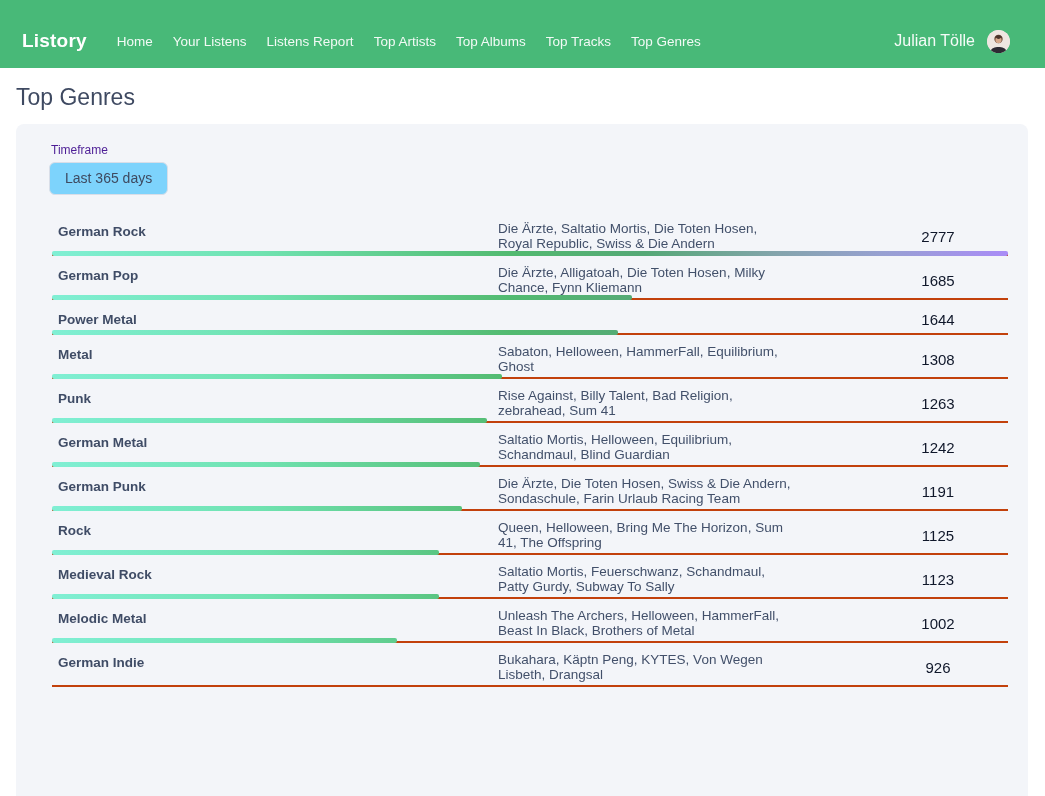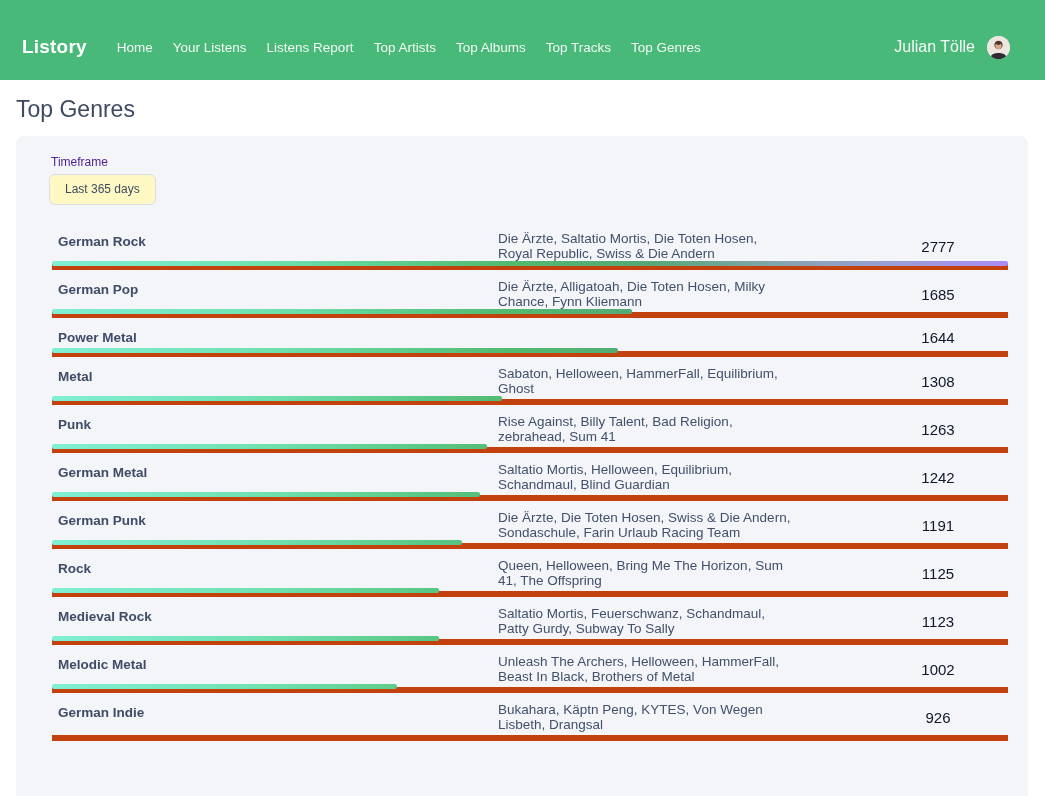"Listory" .navbar { height: 80px -> 68px }
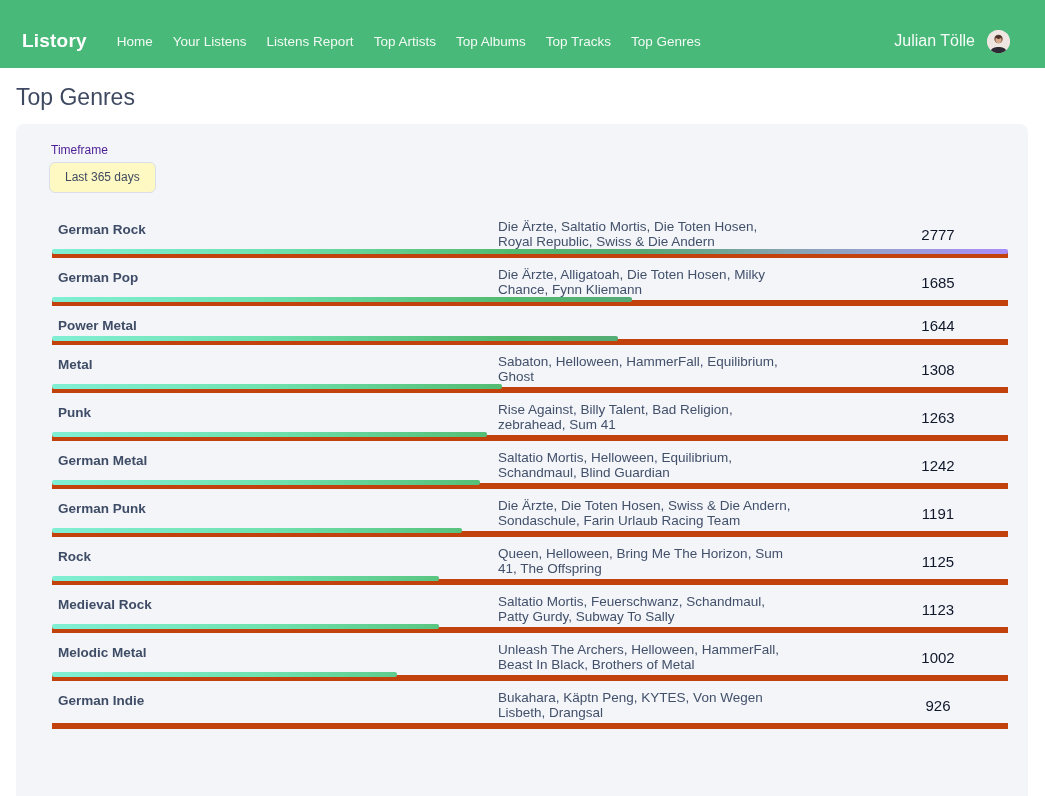"Last 365 days" .tf-select { background: #fef9c3 -> #7dd3fc; font-size: 12px -> 14px }
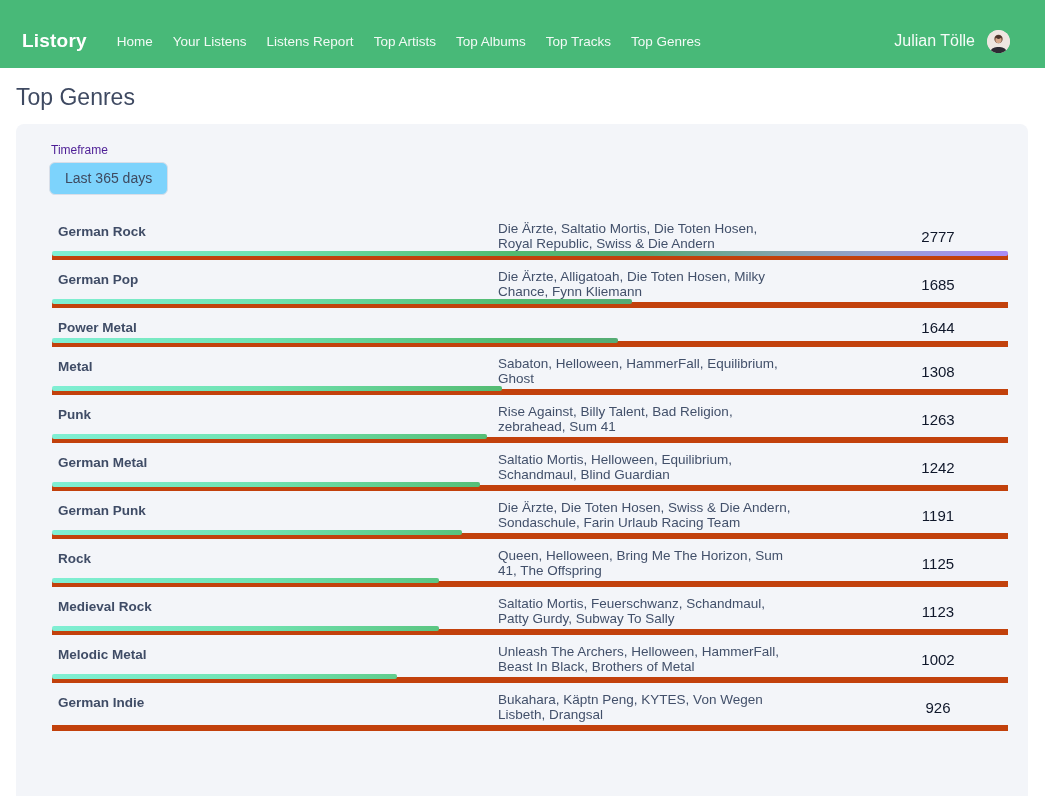"German Rock" .genre-row { border-bottom: 6px solid #c2410c -> 2px solid #c2410c }
